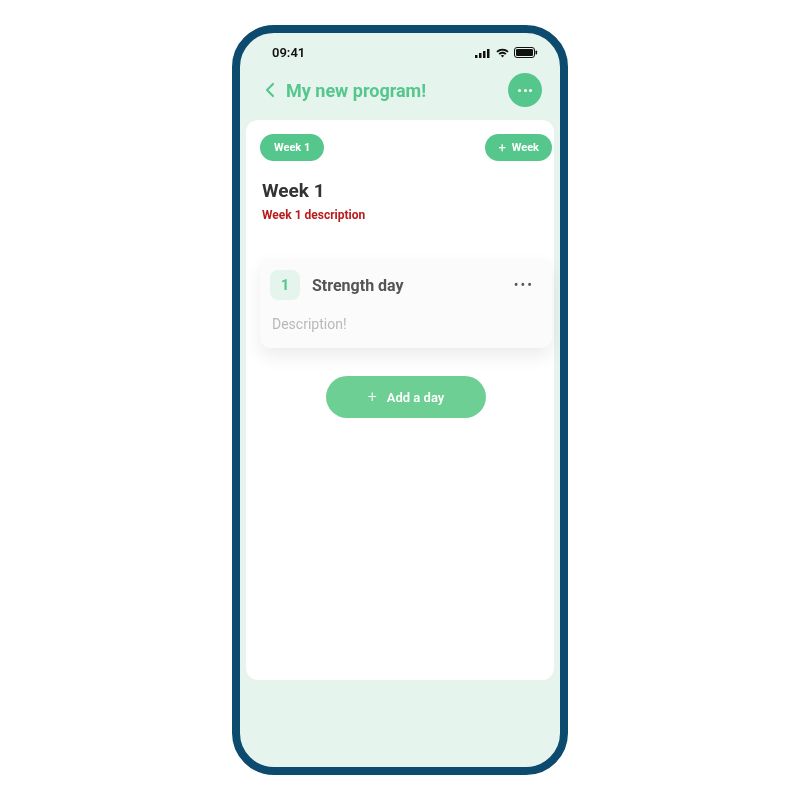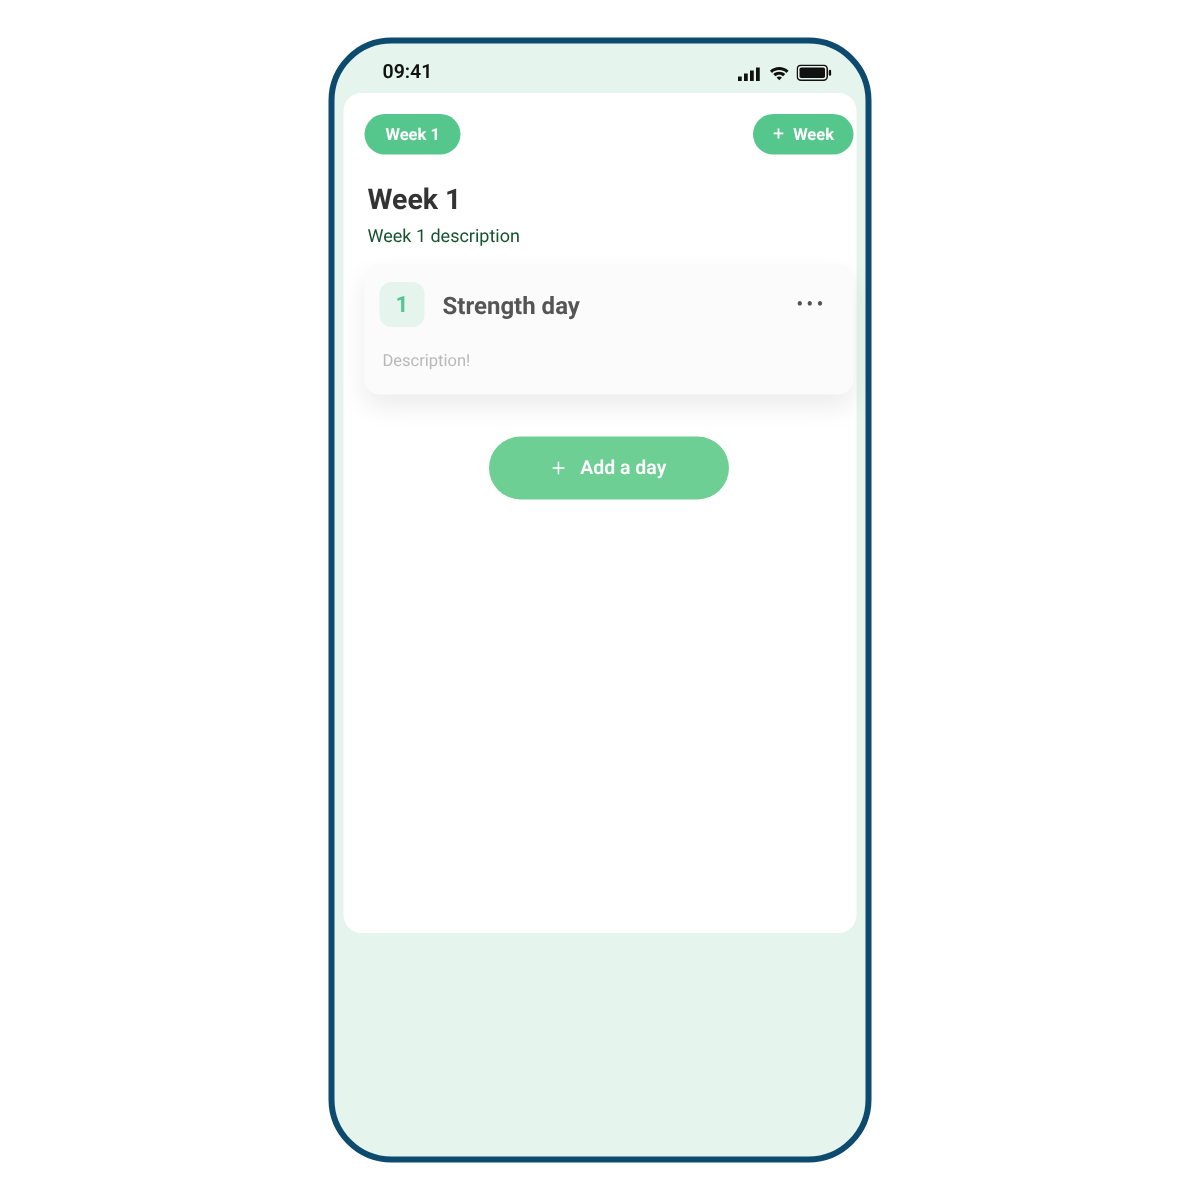"09:41" .phone-frame { border: 4px solid #0c4a6e -> 8px solid #0c4a6e; width: 362px -> 336px }
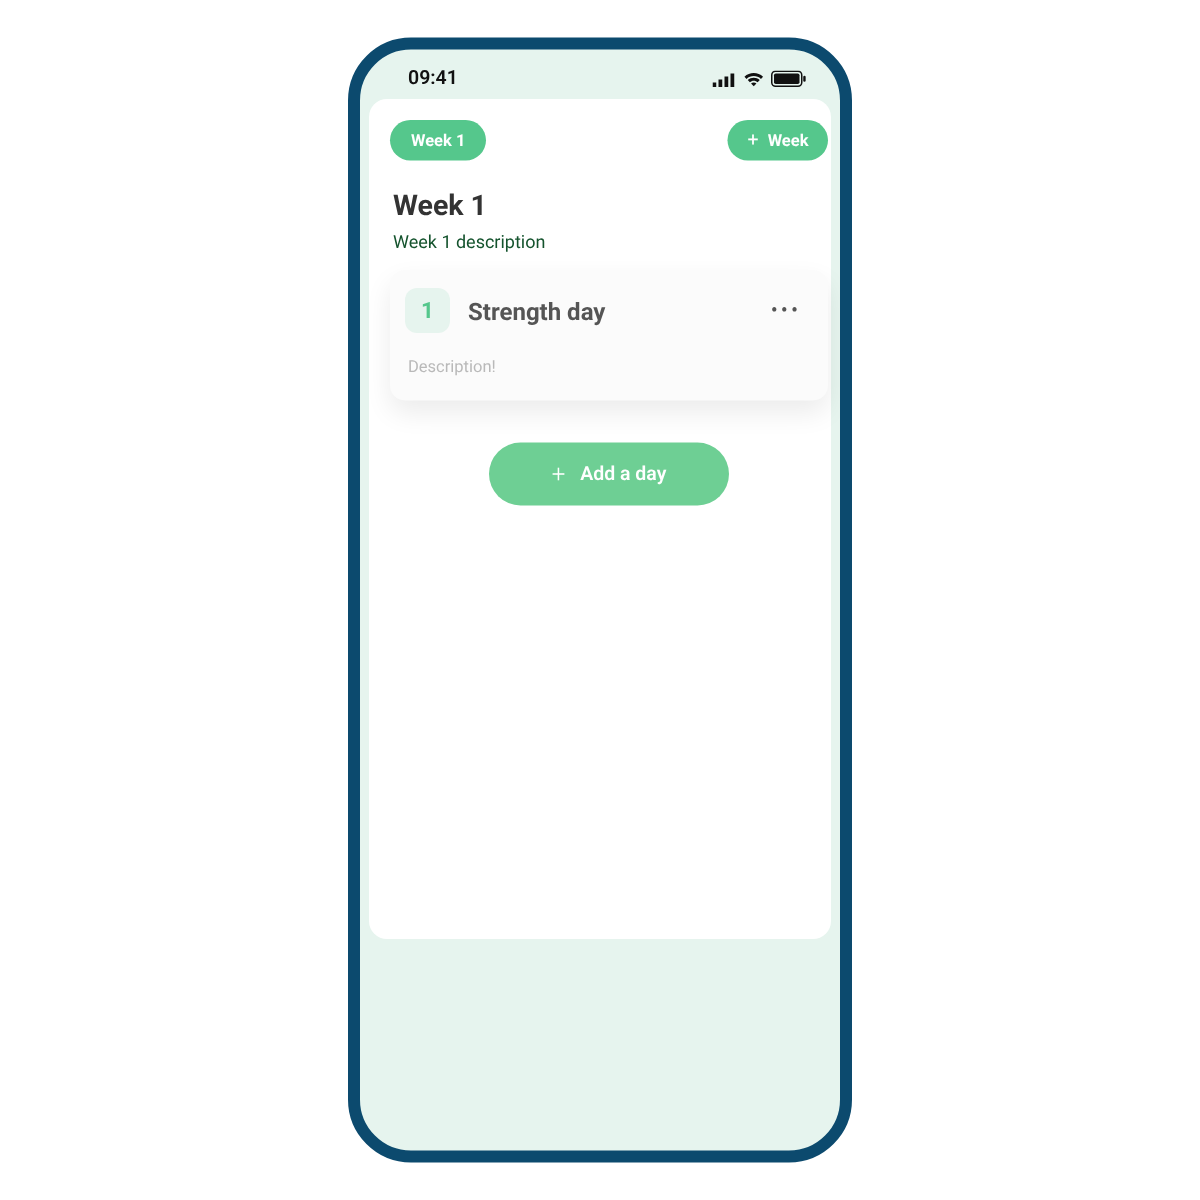"My new program!" div.header { html: none -> <div> <div> <svg> <path></path> </svg> </div> <div>My new program!</div> <div> <div> <span></span> <span></span> <span></span> </div> </div> </div> }
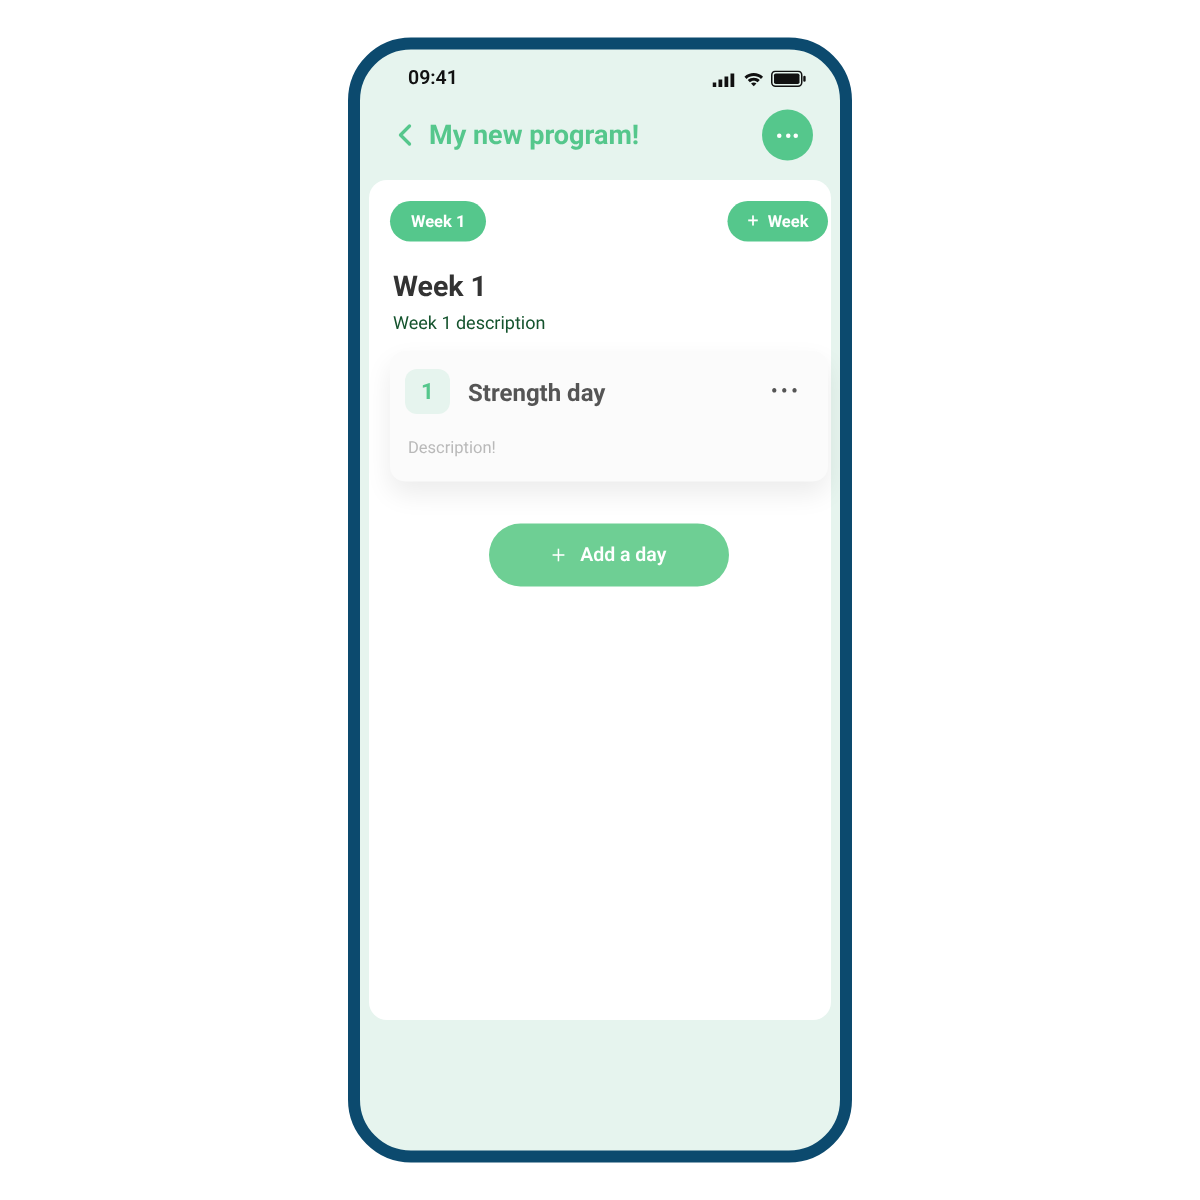"Week 1 description" .section-sub { color: #14532d -> #b91c1c; font-weight: none -> bold; margin: 0 2px 12px 2px -> 0 2px 36px 2px }
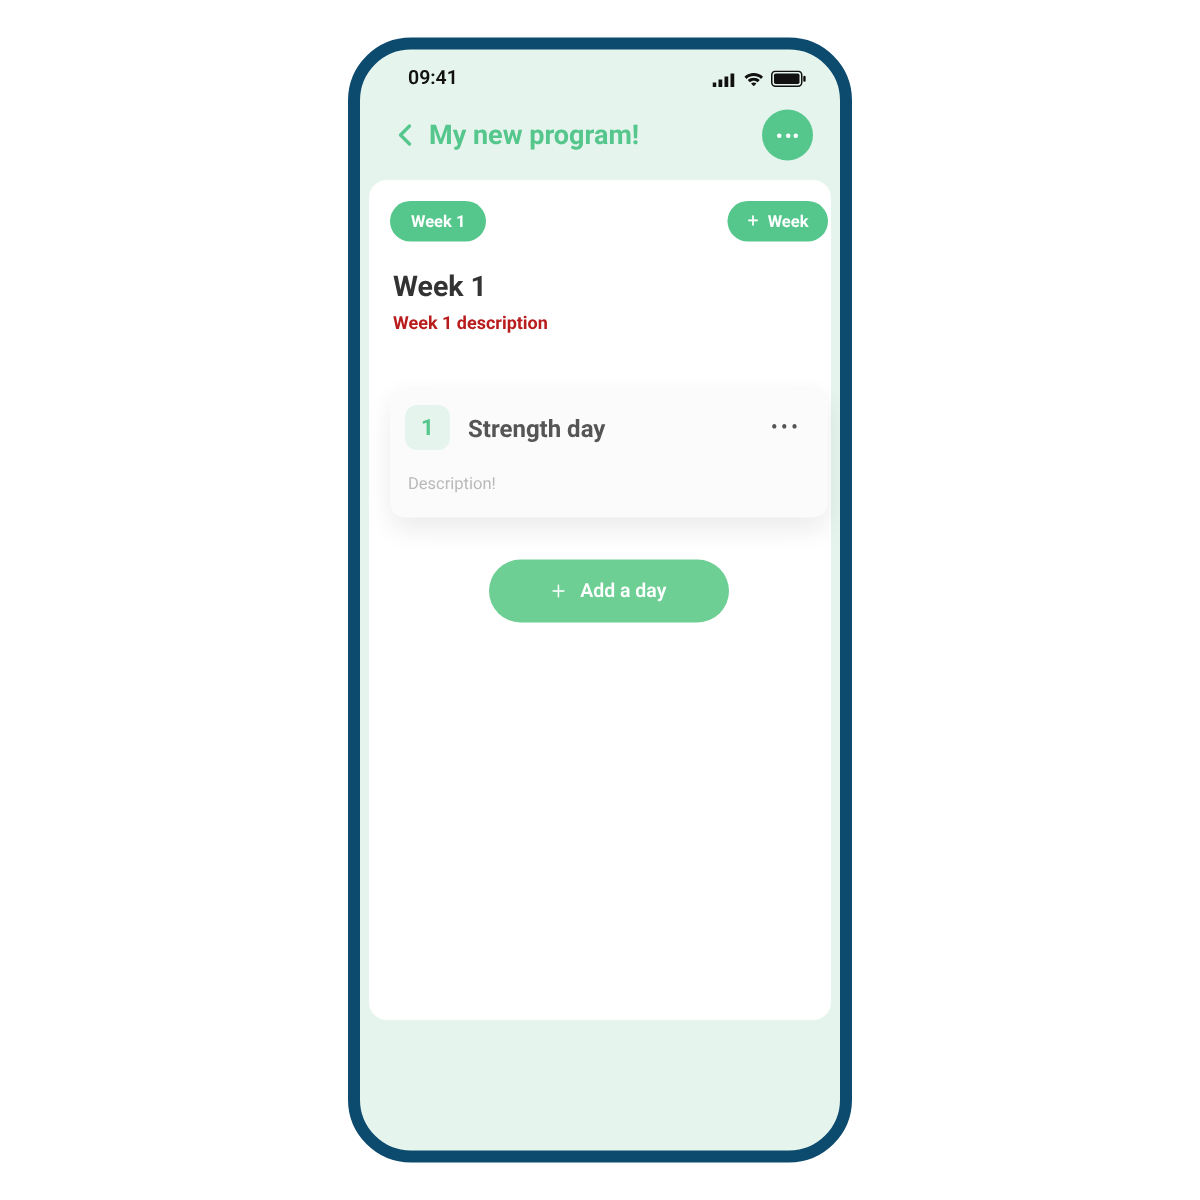"Description!" .day-desc { font-size: 11px -> 14px }
